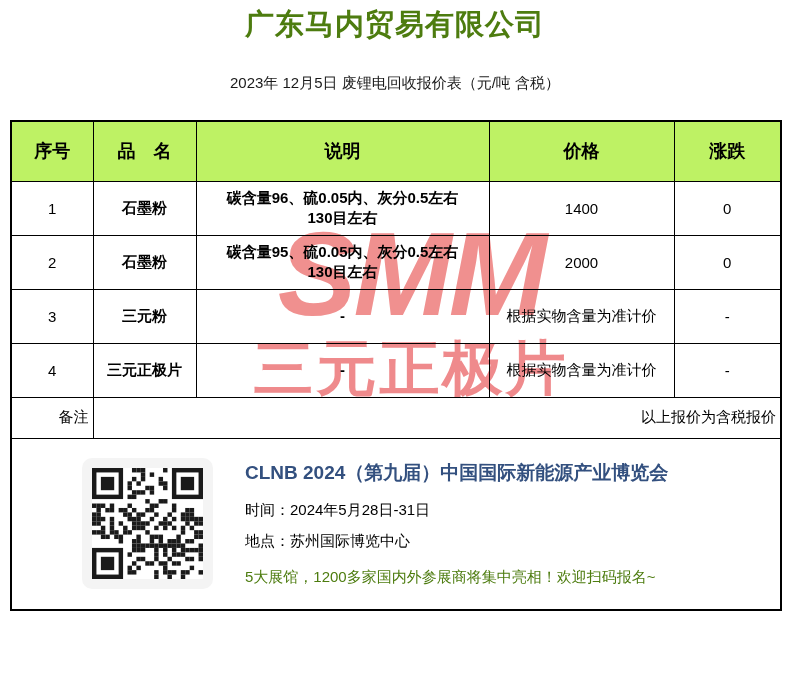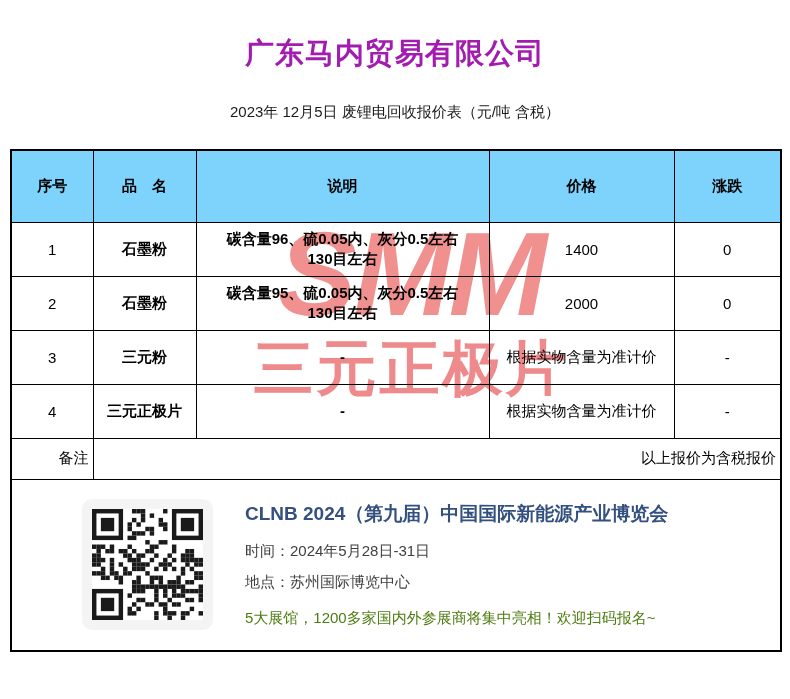"广东马内贸易有限公司" .company-title { color: #a21caf -> #4d7c0f; padding-top: 33px -> 4px }
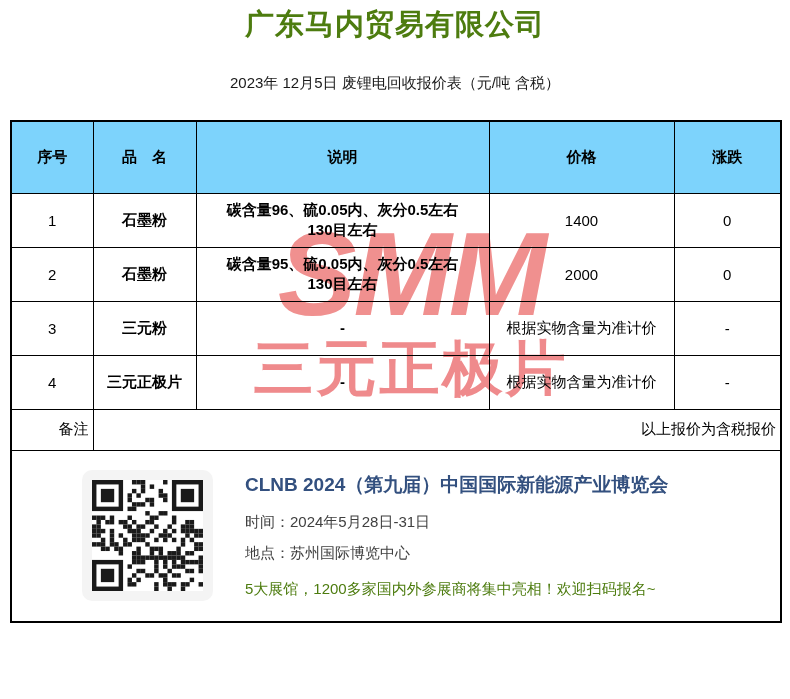"序号" tr.head-row th { background: #7dd3fc -> #bef264; font-size: 15px -> 18px; height: 72px -> 60px }
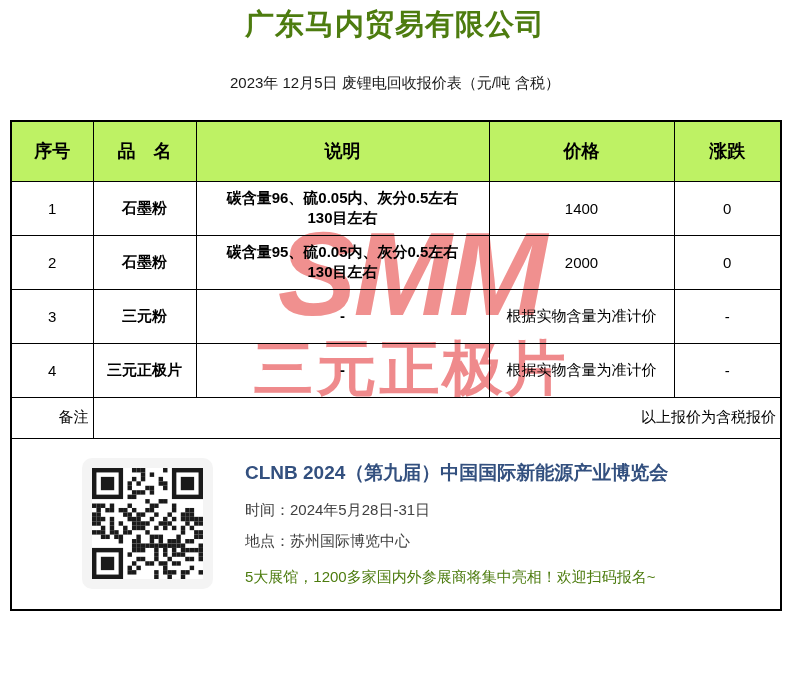"时间：2024年5月28日-31日" .event-line { color: #404040 -> #000000 }
